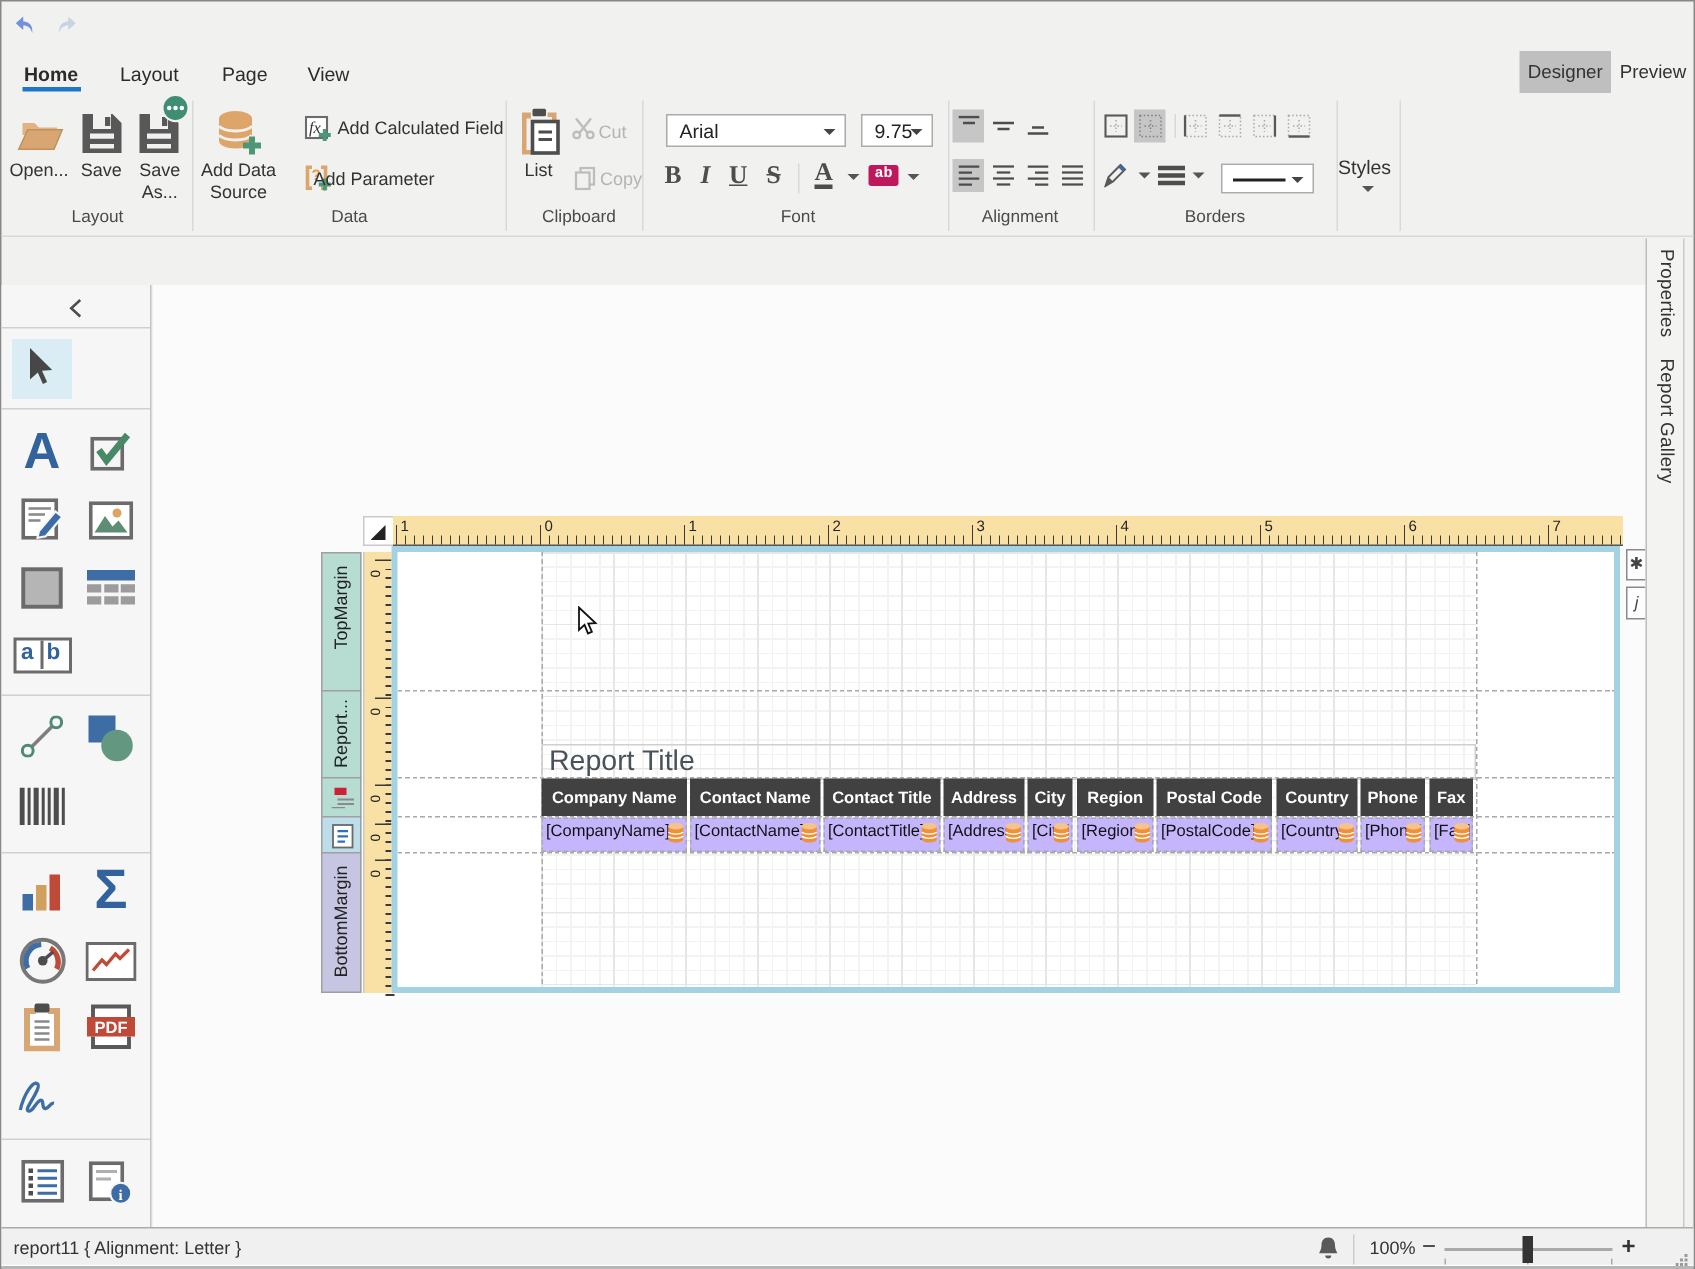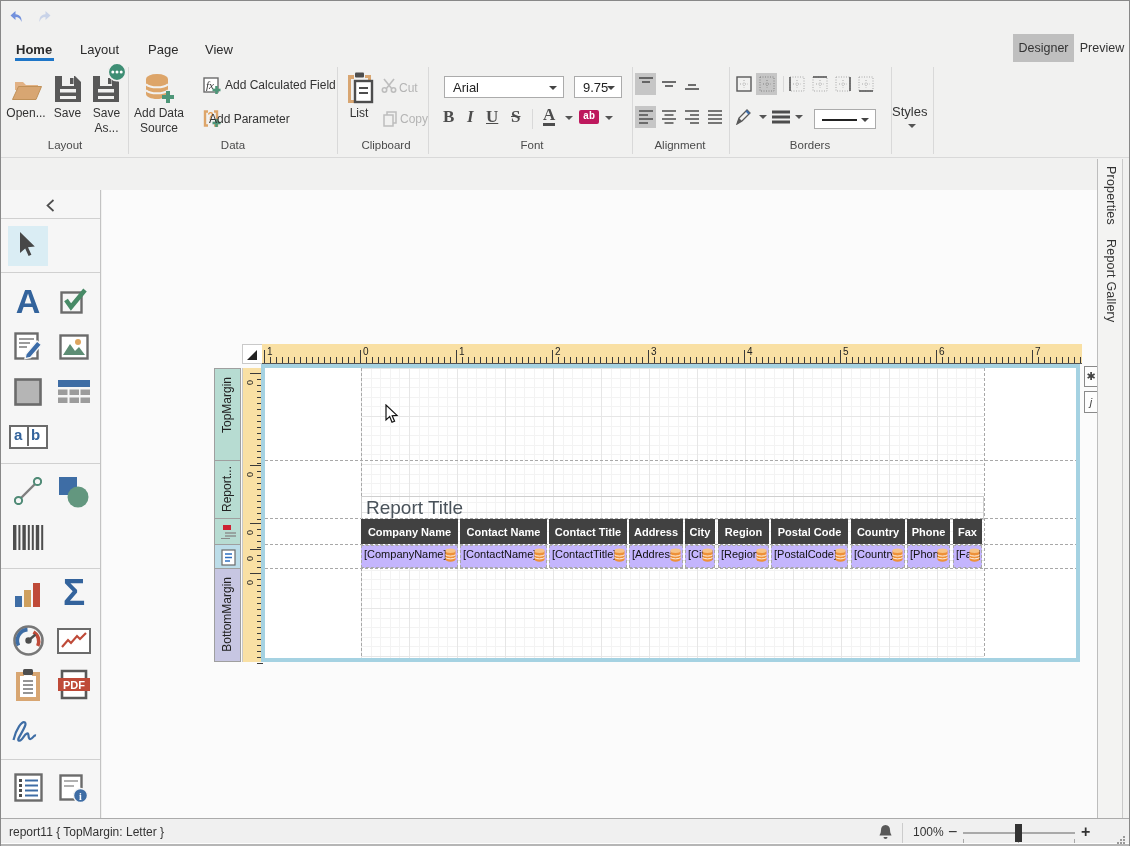"report11 { TopMargin: Letter }" span { text: TopMargin -> Alignment }
